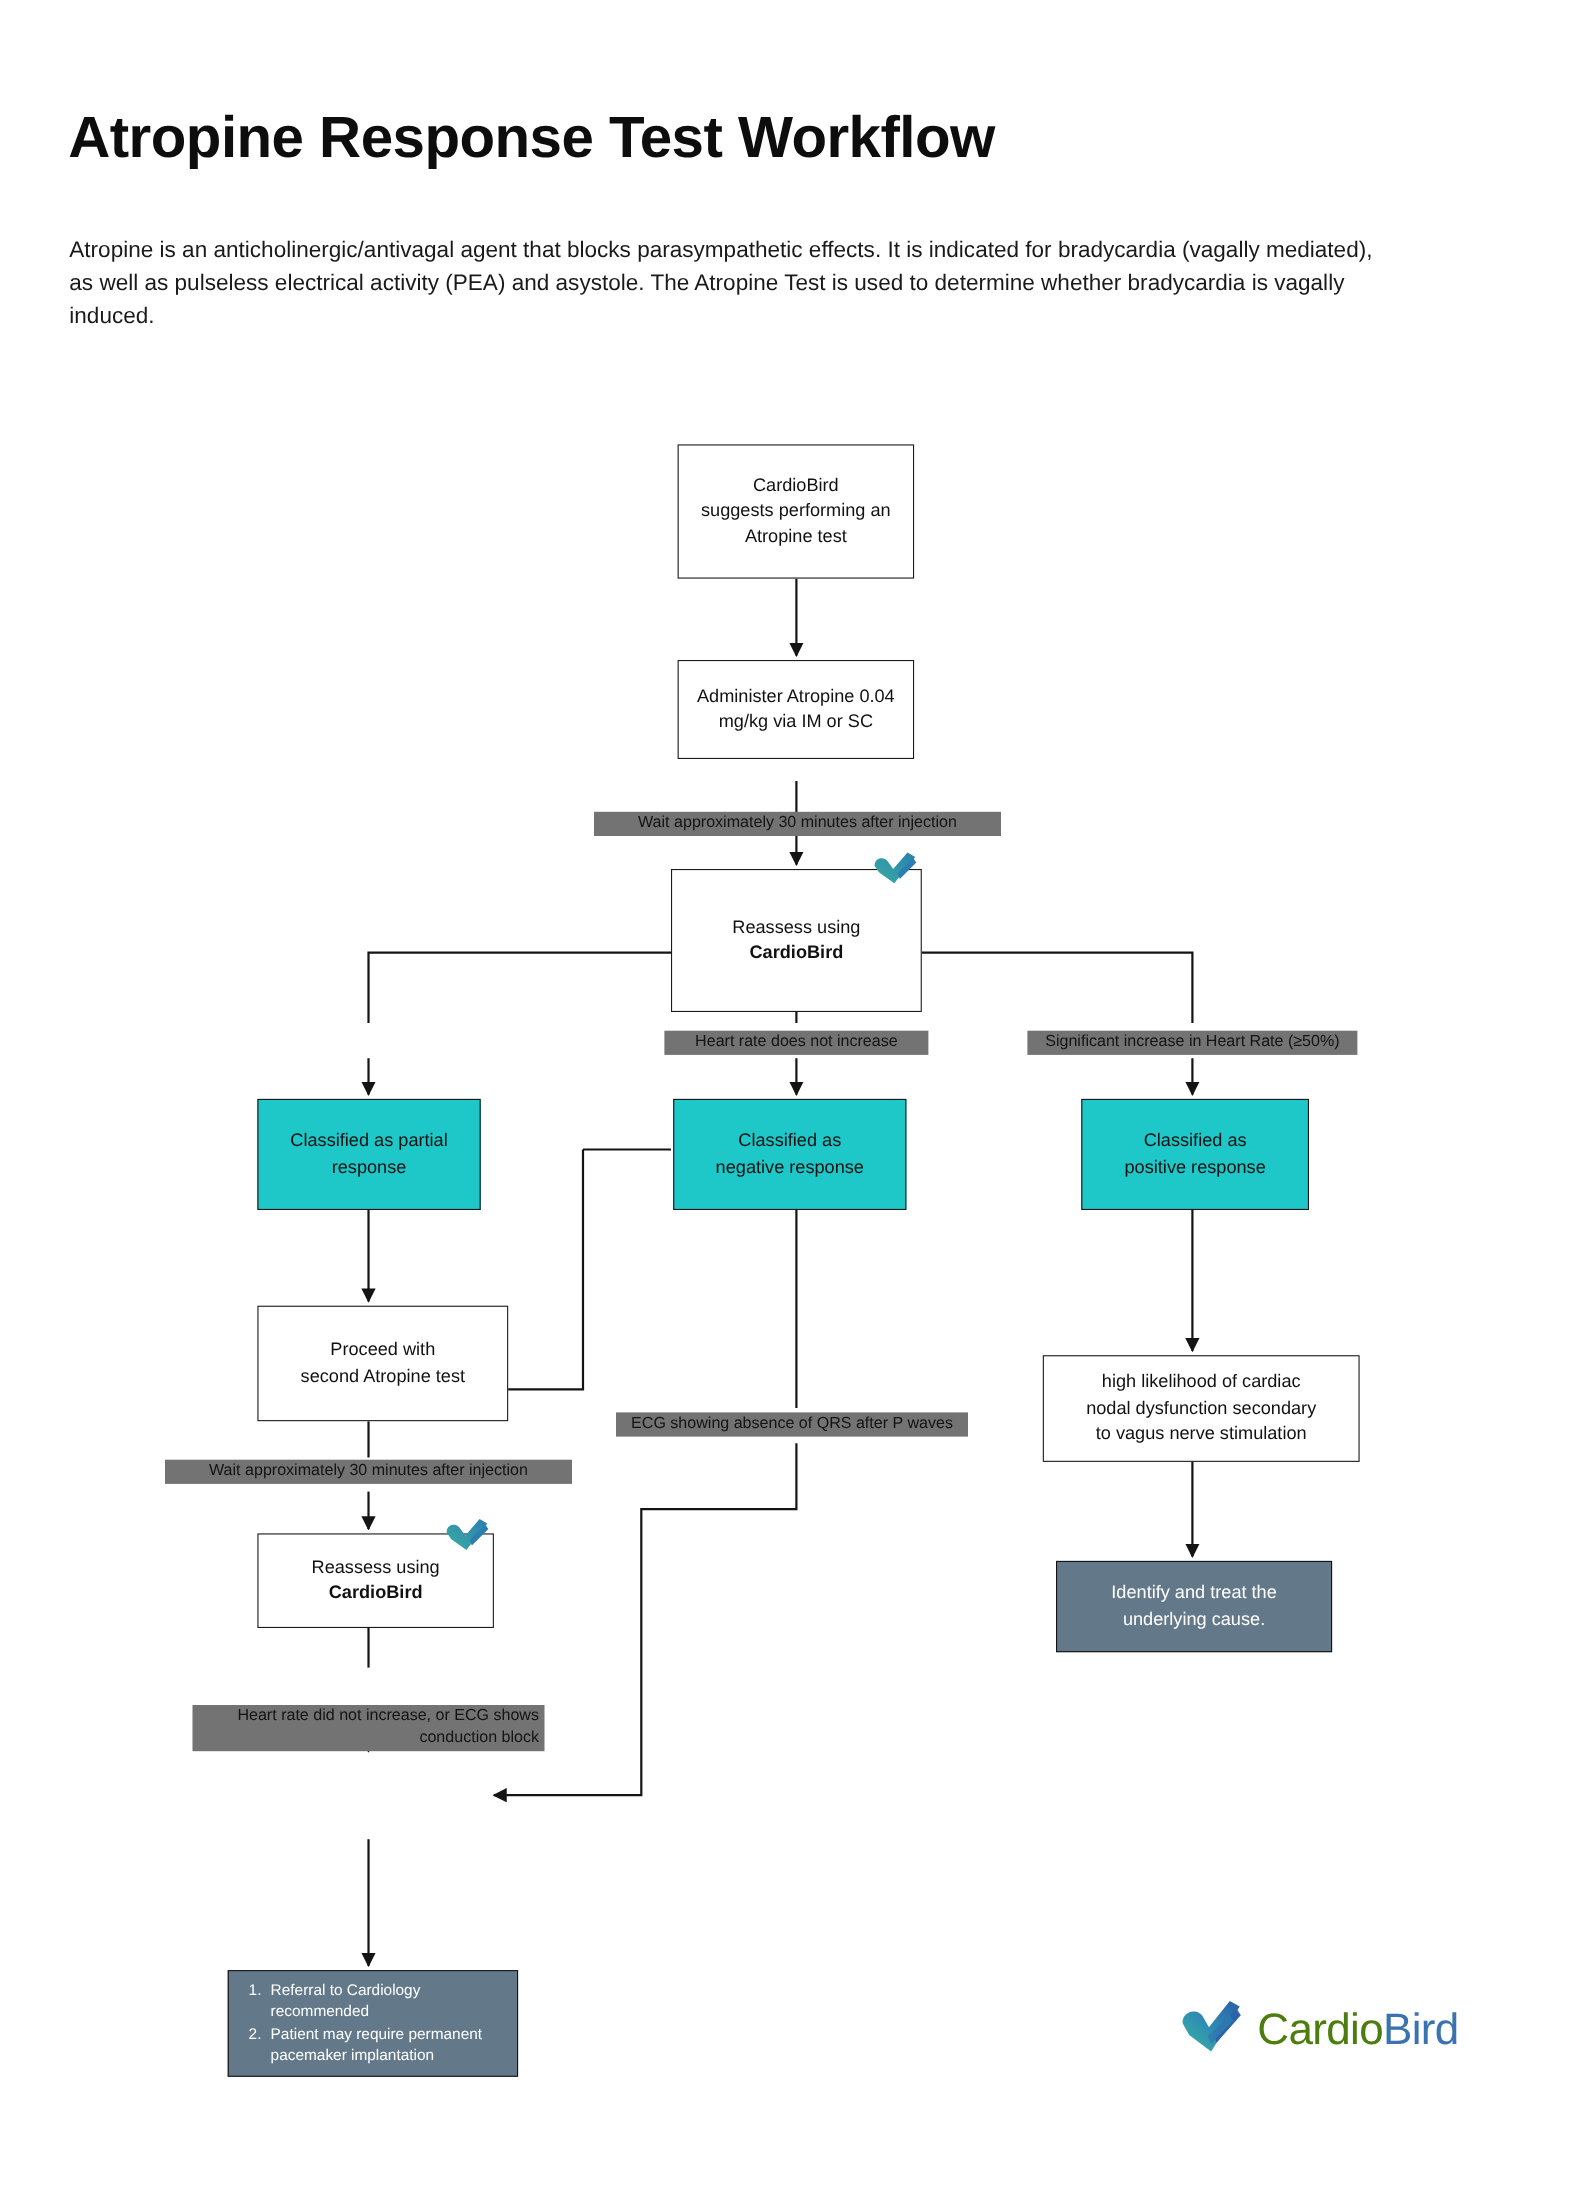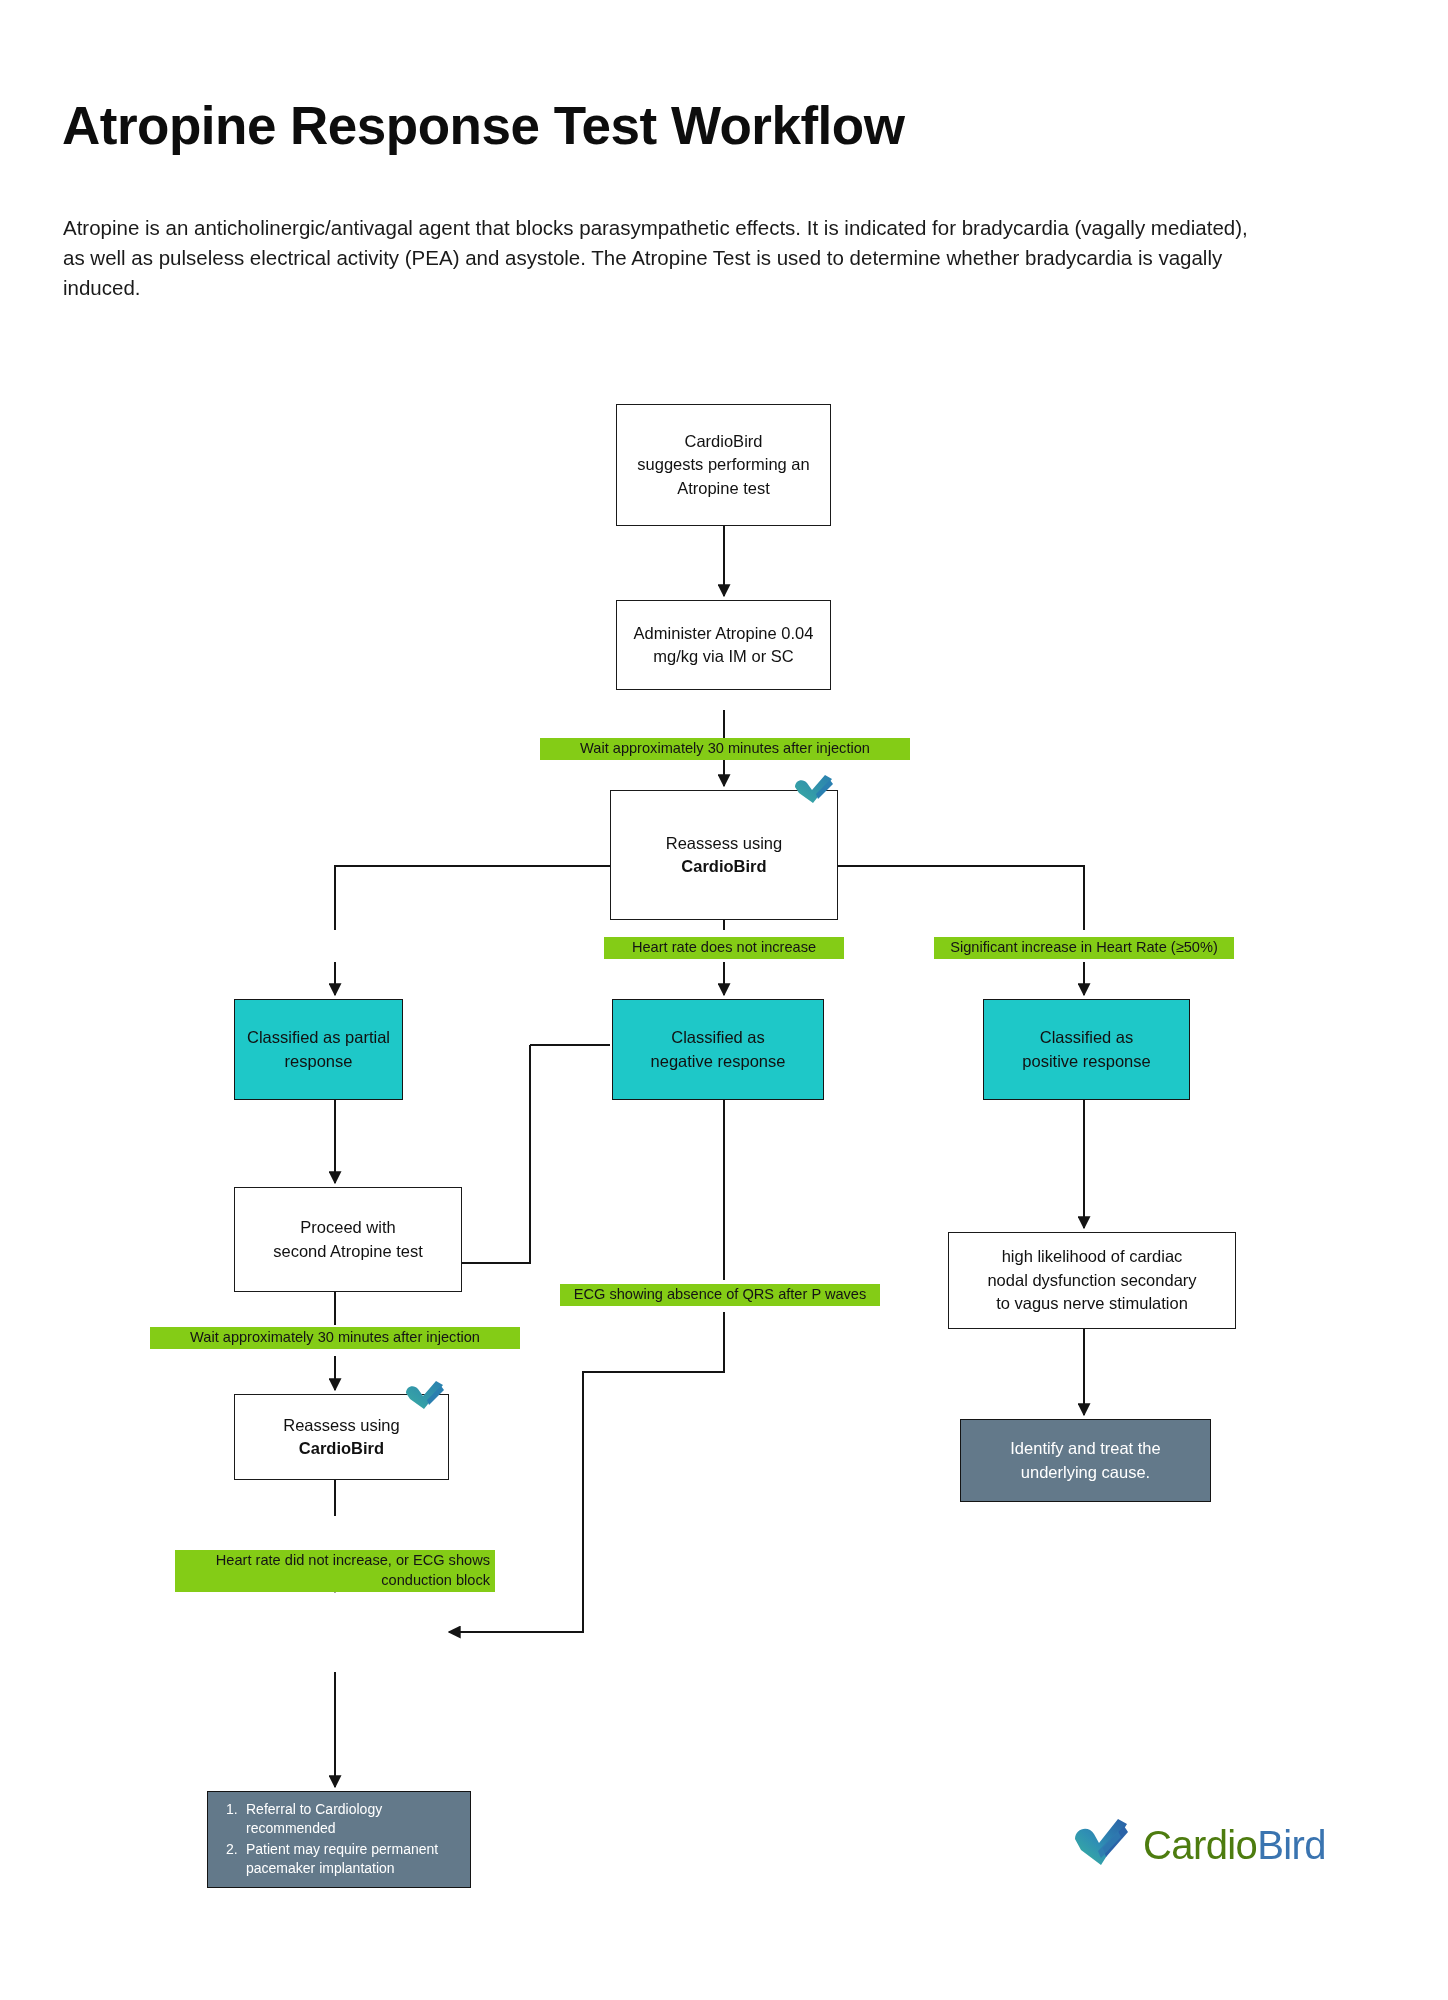"Wait approximately 30 minutes after" .edge-label { background: #84cc16 -> #737373 }
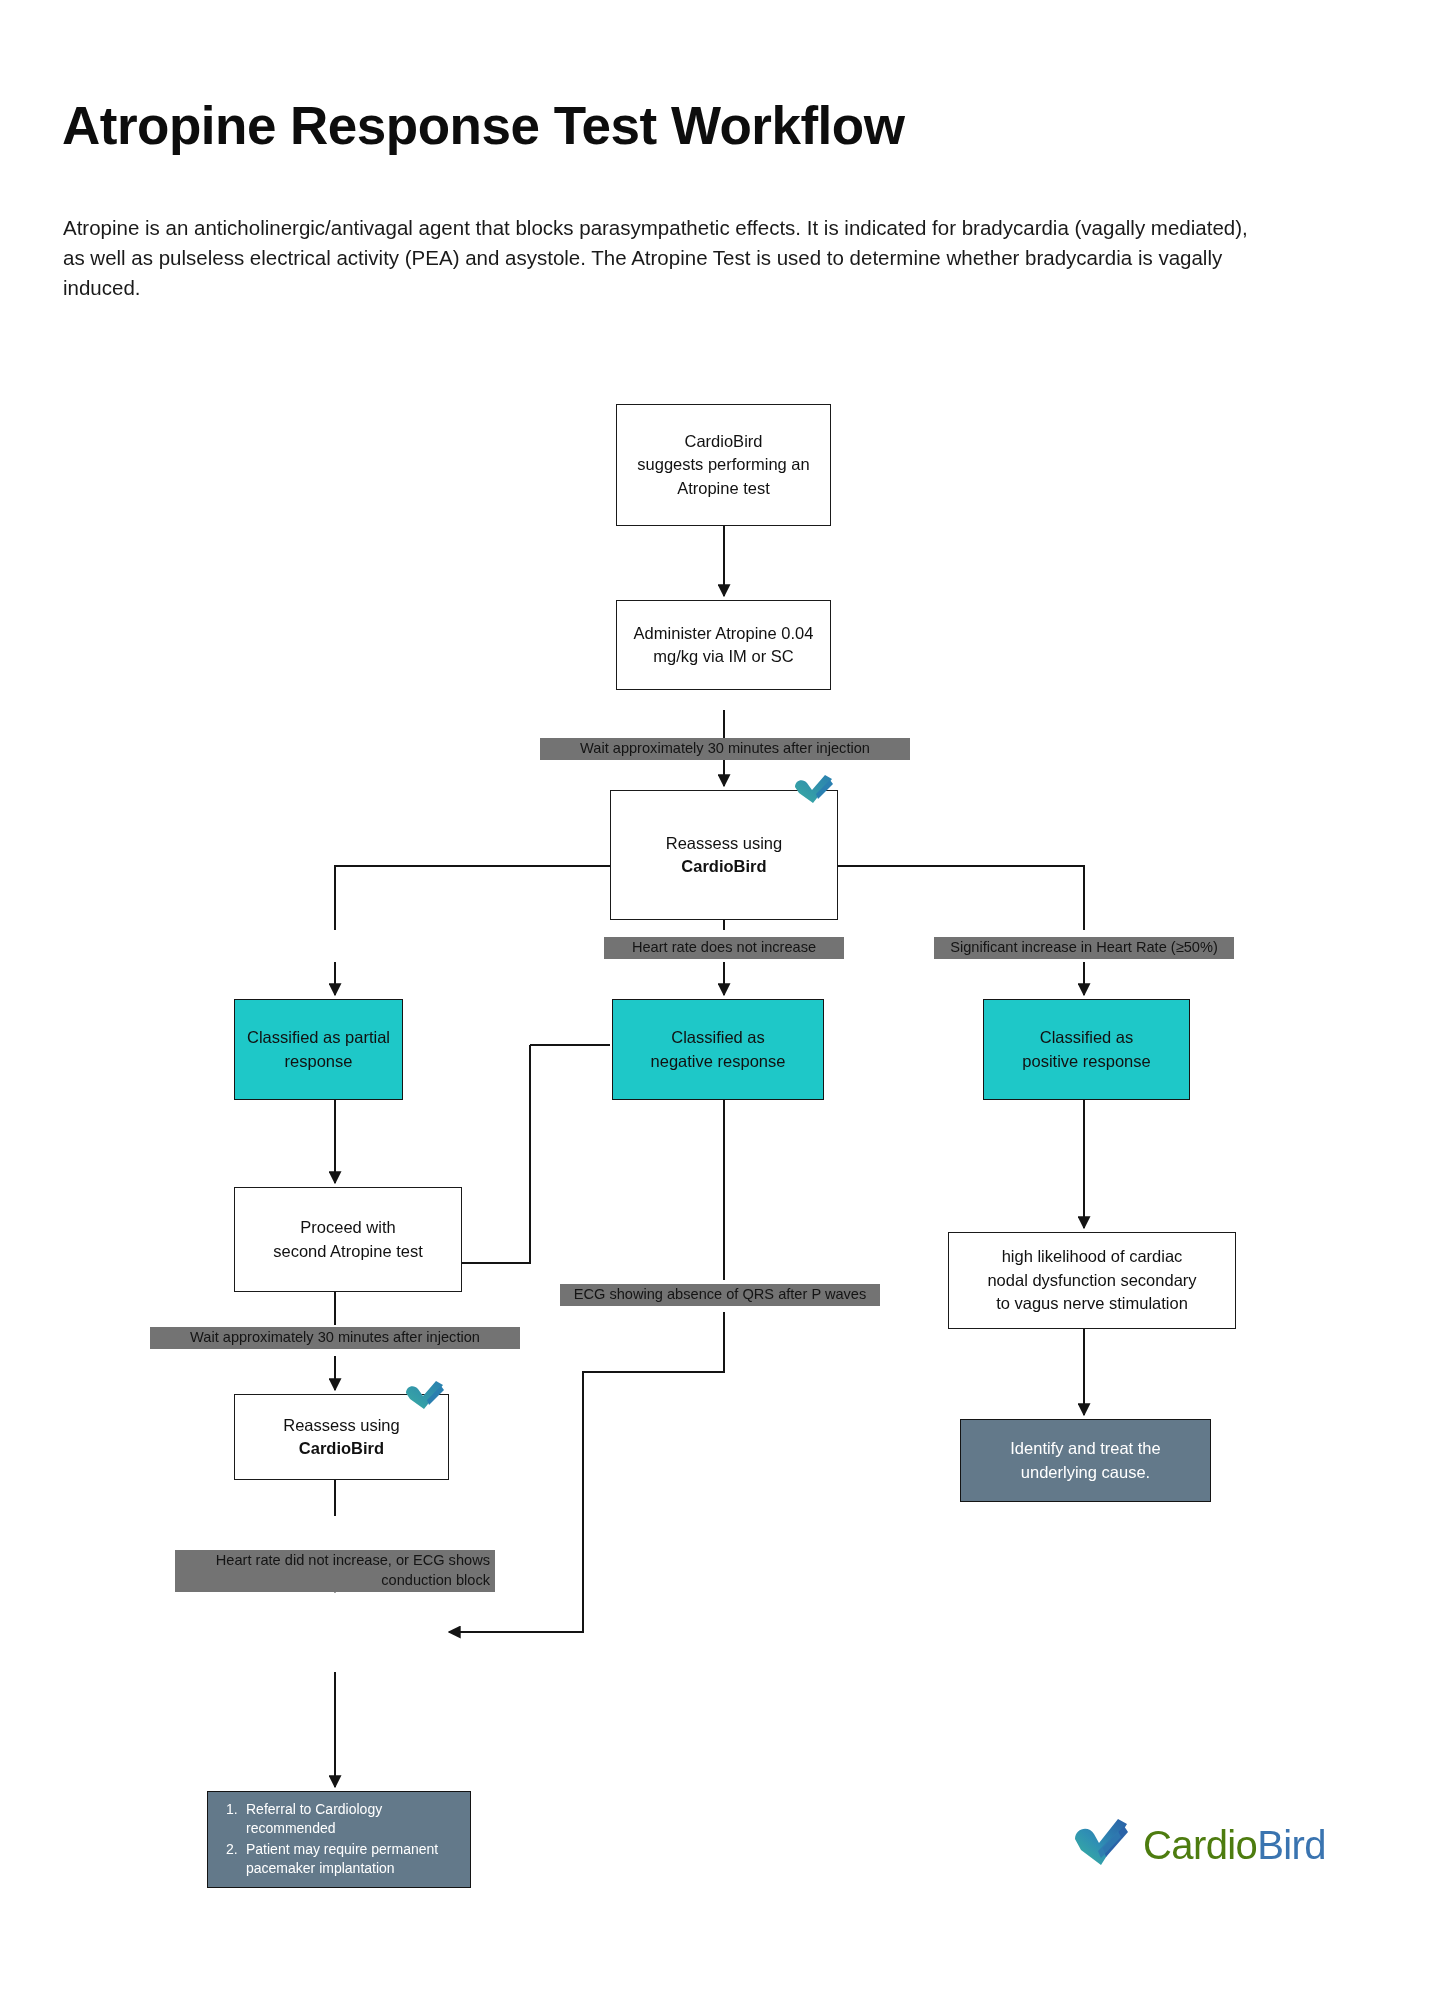"Classified as partial" div.node-box { width: 169px -> 203px }
